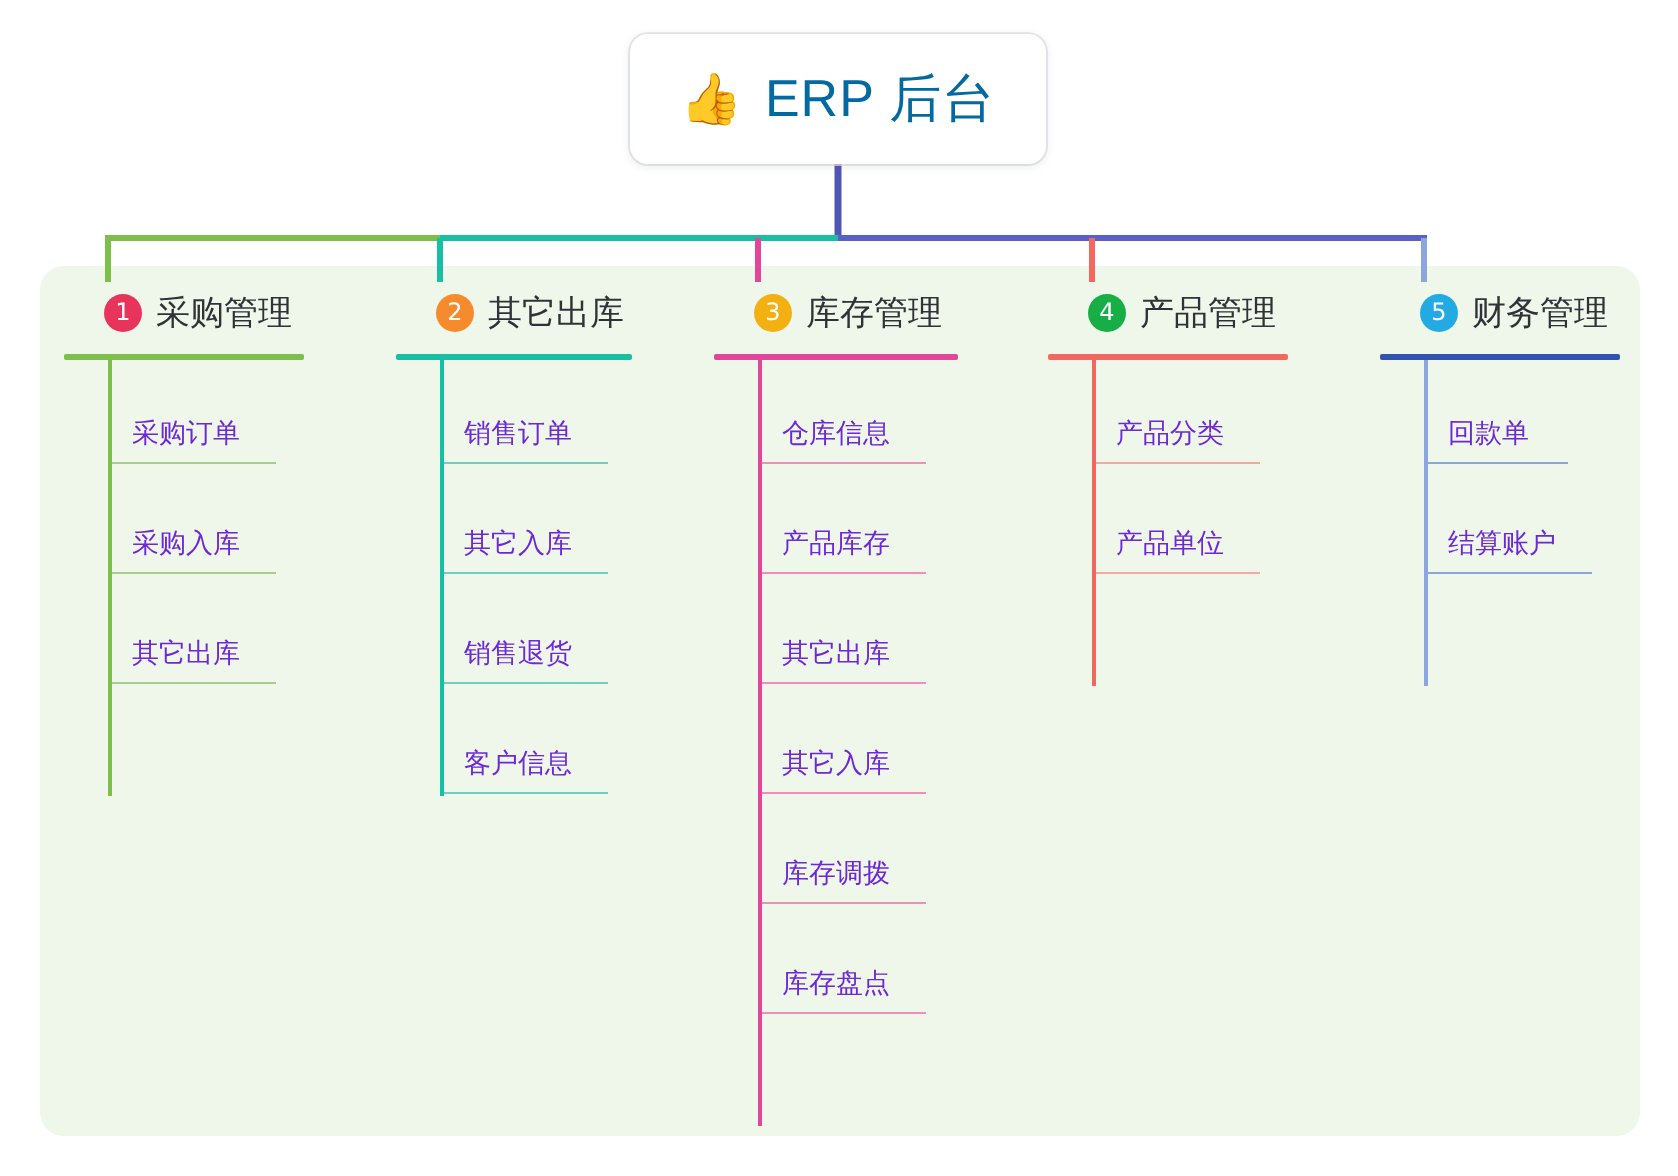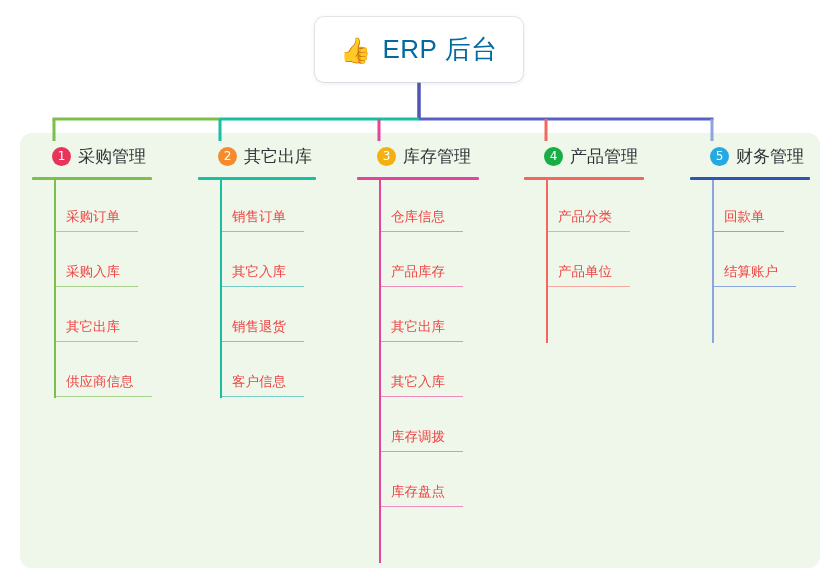"采购订单" .leaf-label { color: #ef4444 -> #6d28d9 }
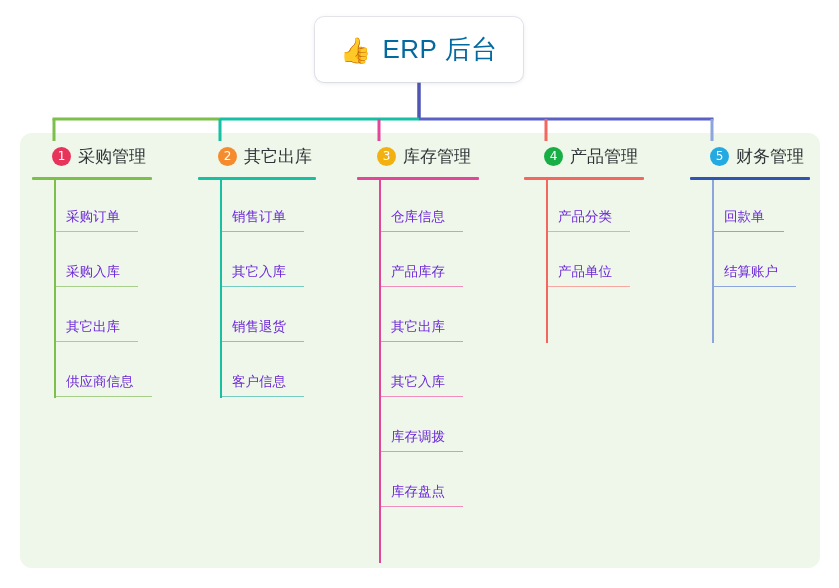"供应商信息" div.leaf { html: <div> <span>供应商信息</span> <div></div> </div> -> none }
